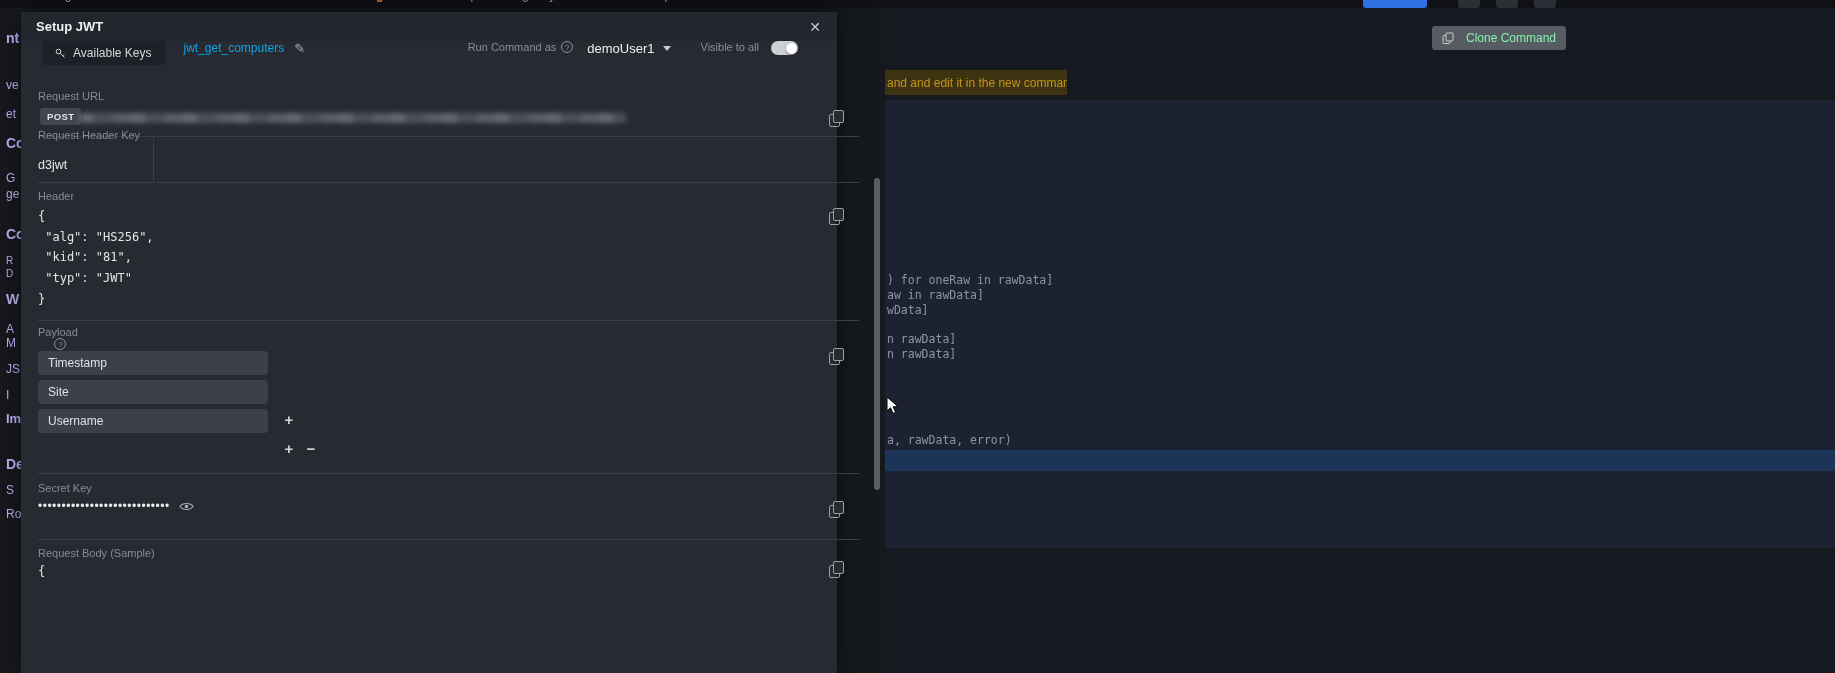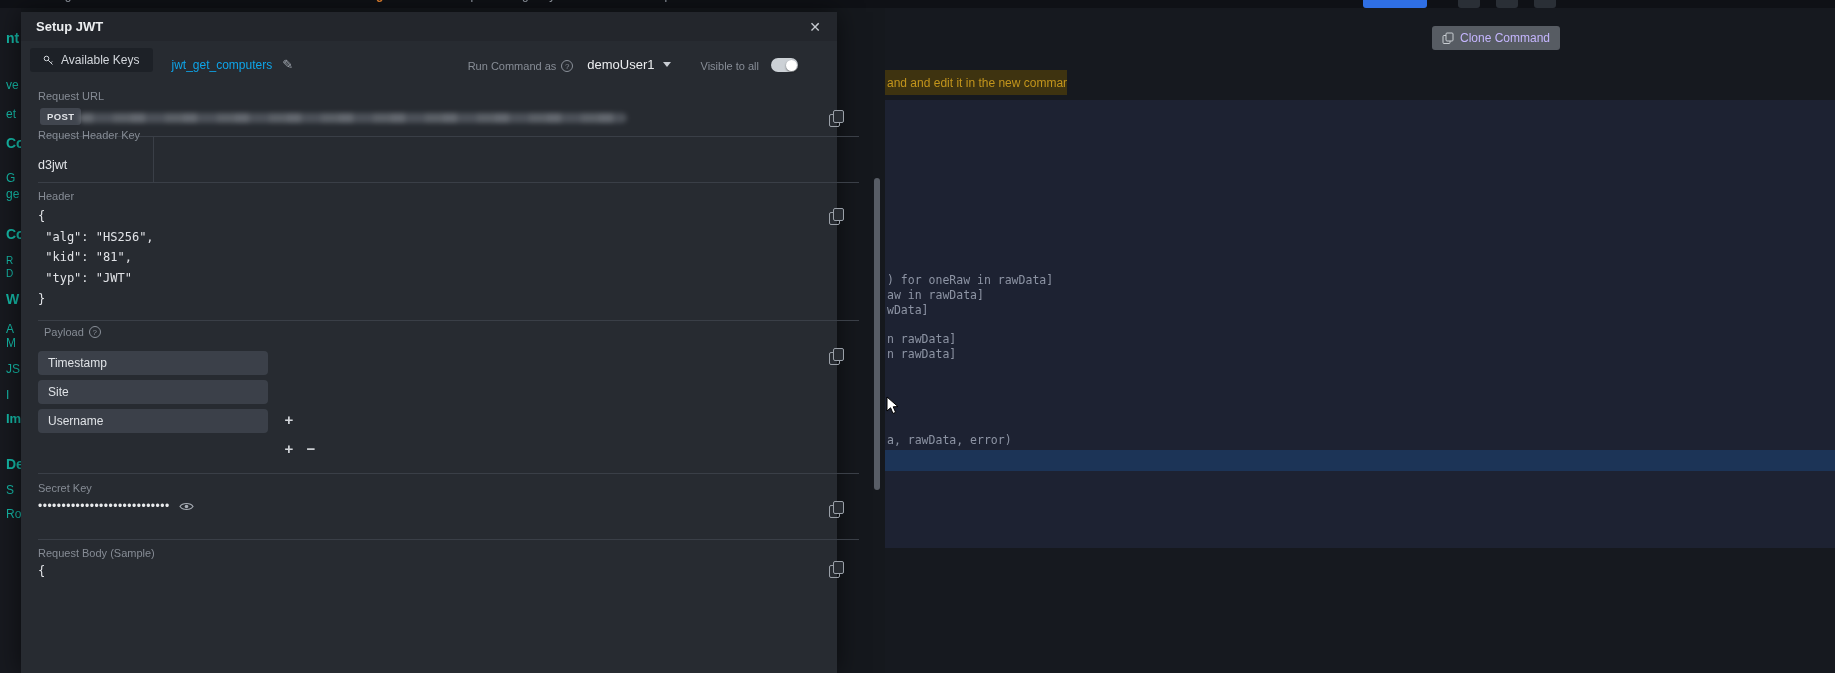"nt" .frag { color: #14b8a6 -> #c4b5fd }
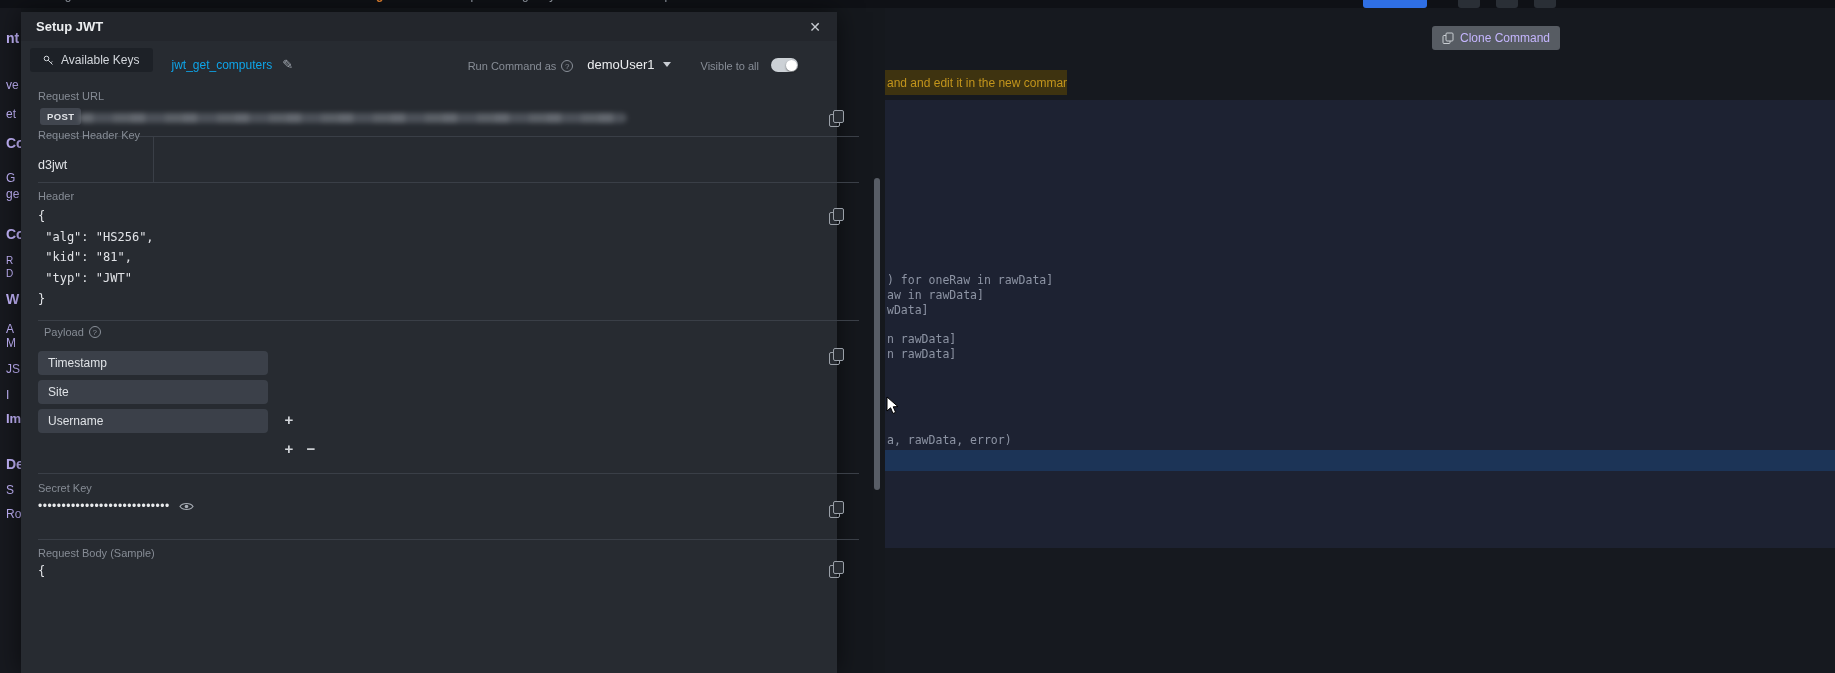"Clone Command" .clone-btn { color: #c4b5fd -> #86efac; gap: 6px -> 12px }
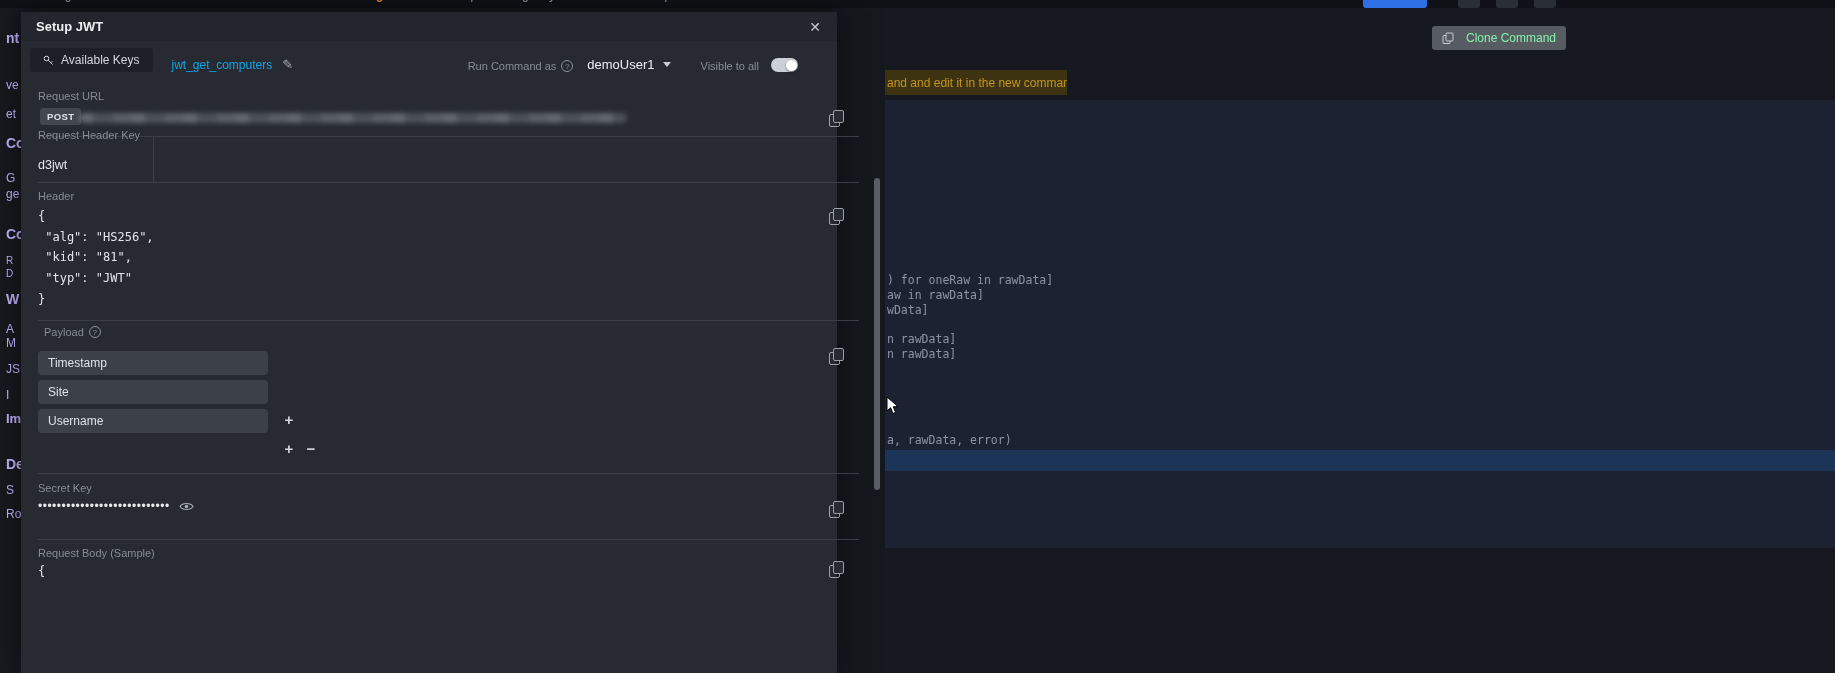"Available Keys" .toolbar { align-items: flex-end -> flex-start; padding: 0 39px 0 9px -> 0 39px 0 21px }
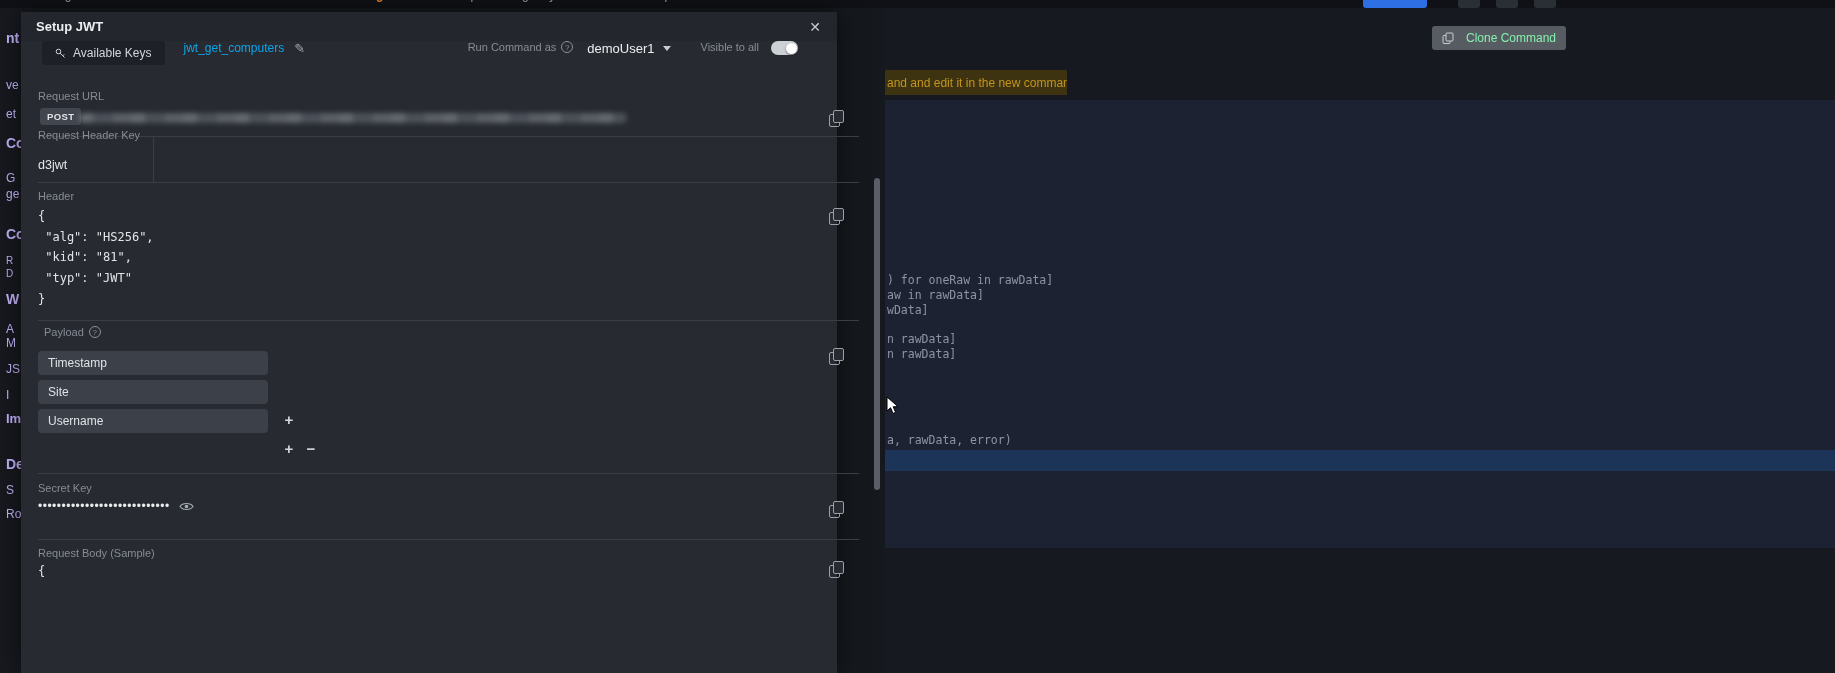"Payload" .slabel-row { flex-direction: none -> column; left: 23px -> 17px }
